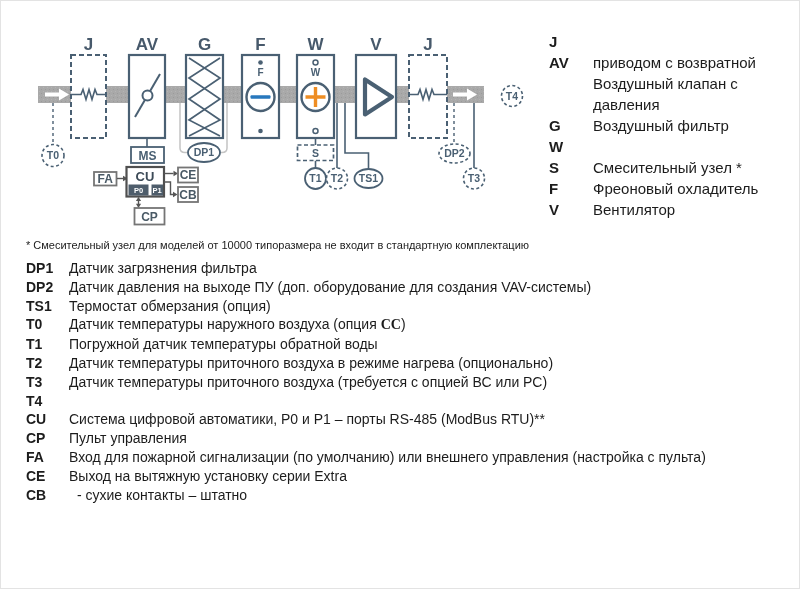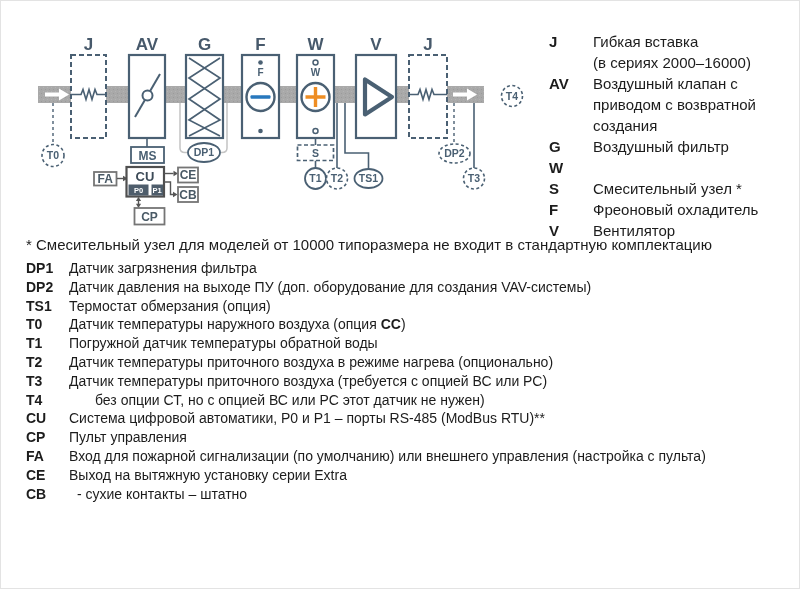"Гибкая вставка" span { html: <span> <div>Гибкая вставка</div> <div>(в сериях 2000–16000)</div> </span> -> none }
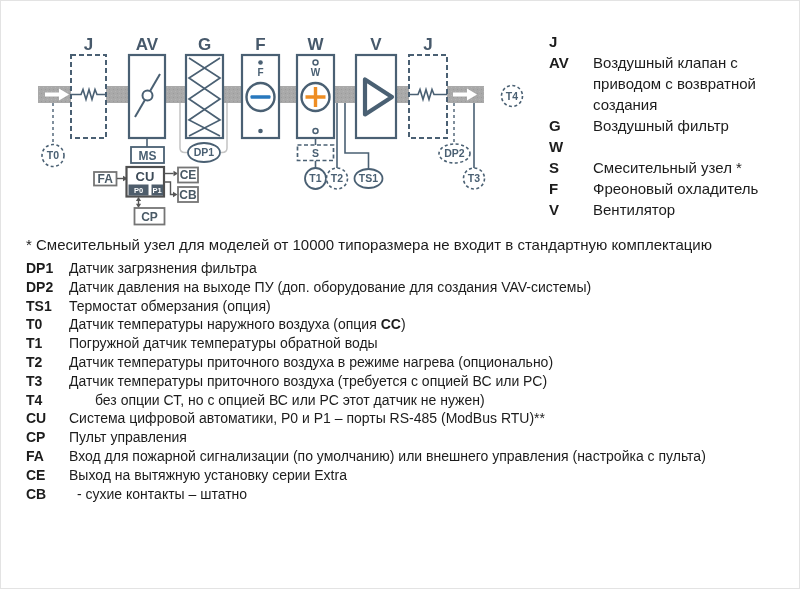"Воздушный клапан с" div { order: before "приводом с возвратной" -> after "приводом с возвратной" }
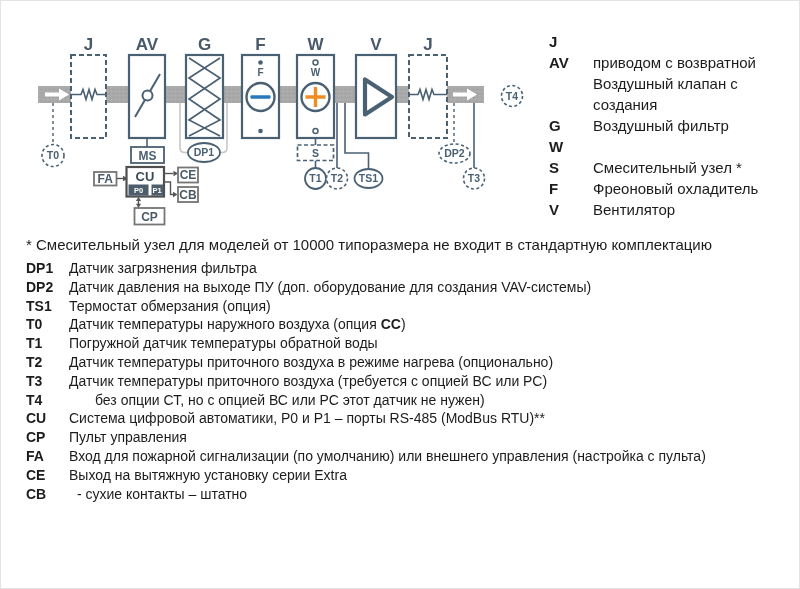"создания" div { text: создания -> давления }
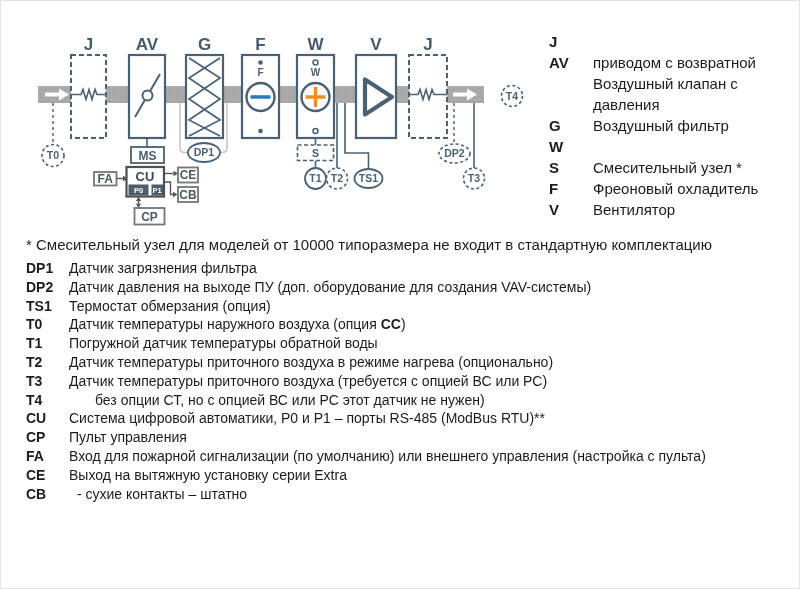"* Смесительный узел для моделей" .note { font-size: 15px -> 11px }
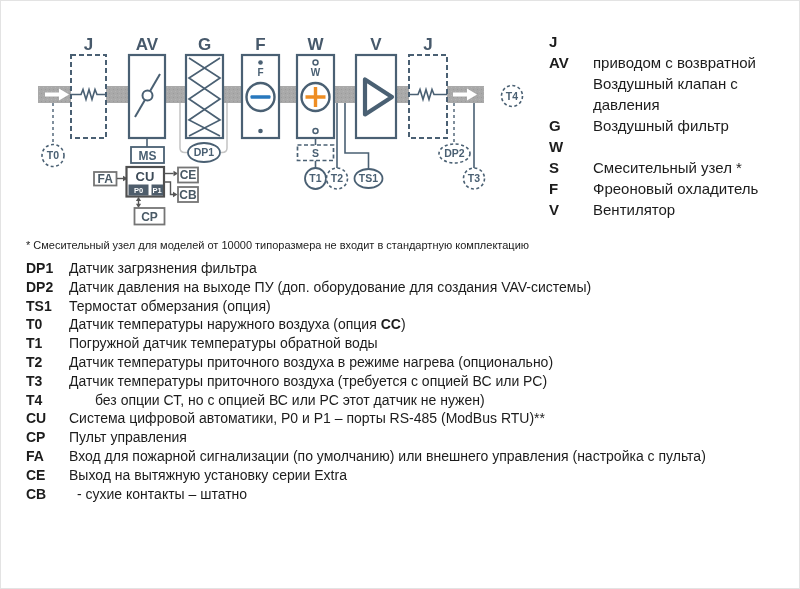"СС" .b { font-family: none -> Liberation Serif, serif }
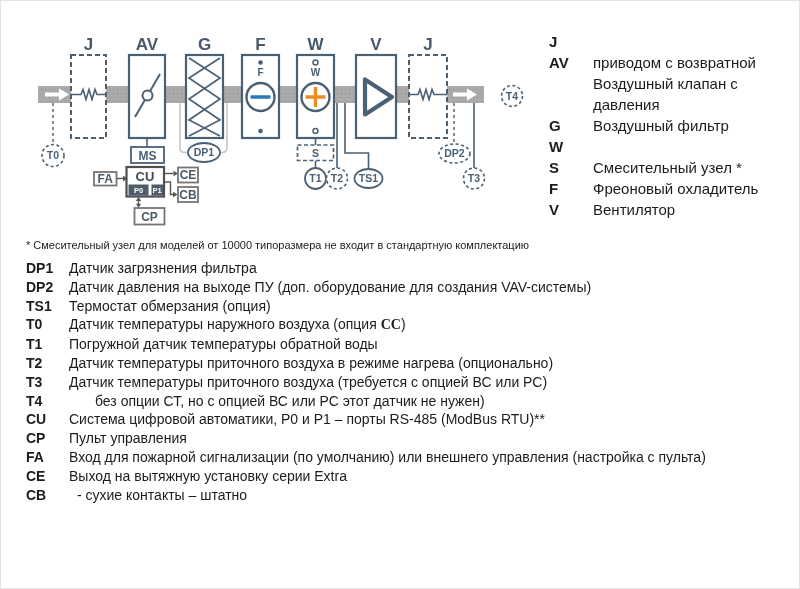"без опции СТ, но с" div.cont { html: <div>без опции СТ, но с опцией ВС или РС этот датчик не нужен)</div> -> none }
